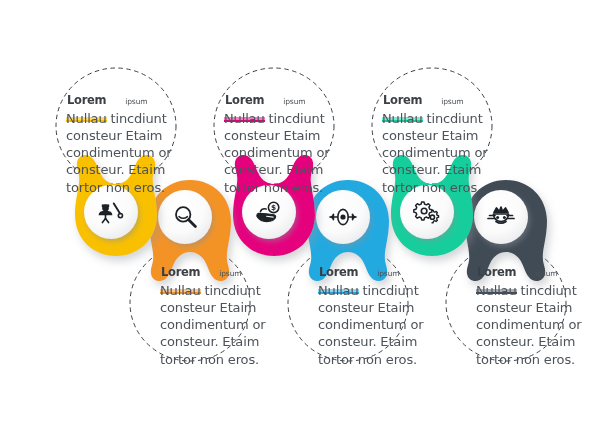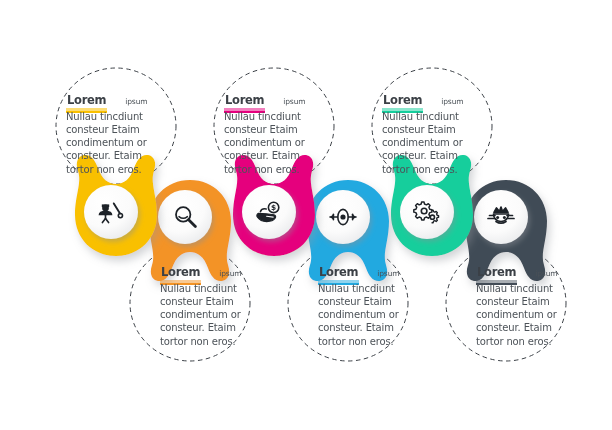"Lorem" .lorem { padding: 0 1px 4px 1px -> 0 1px 13px 1px }
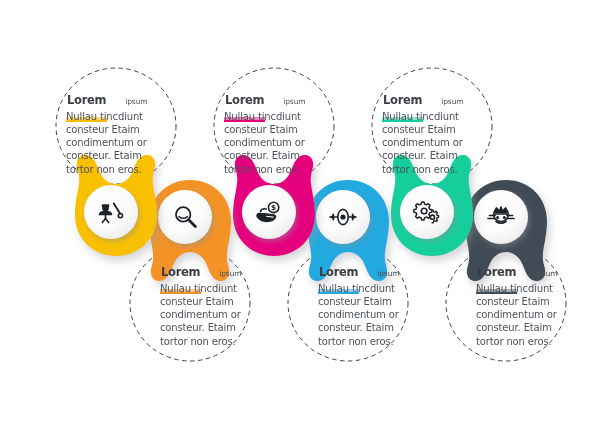"Nullau tincdiunt" .bub-body { font-size: 10px -> 13px }
